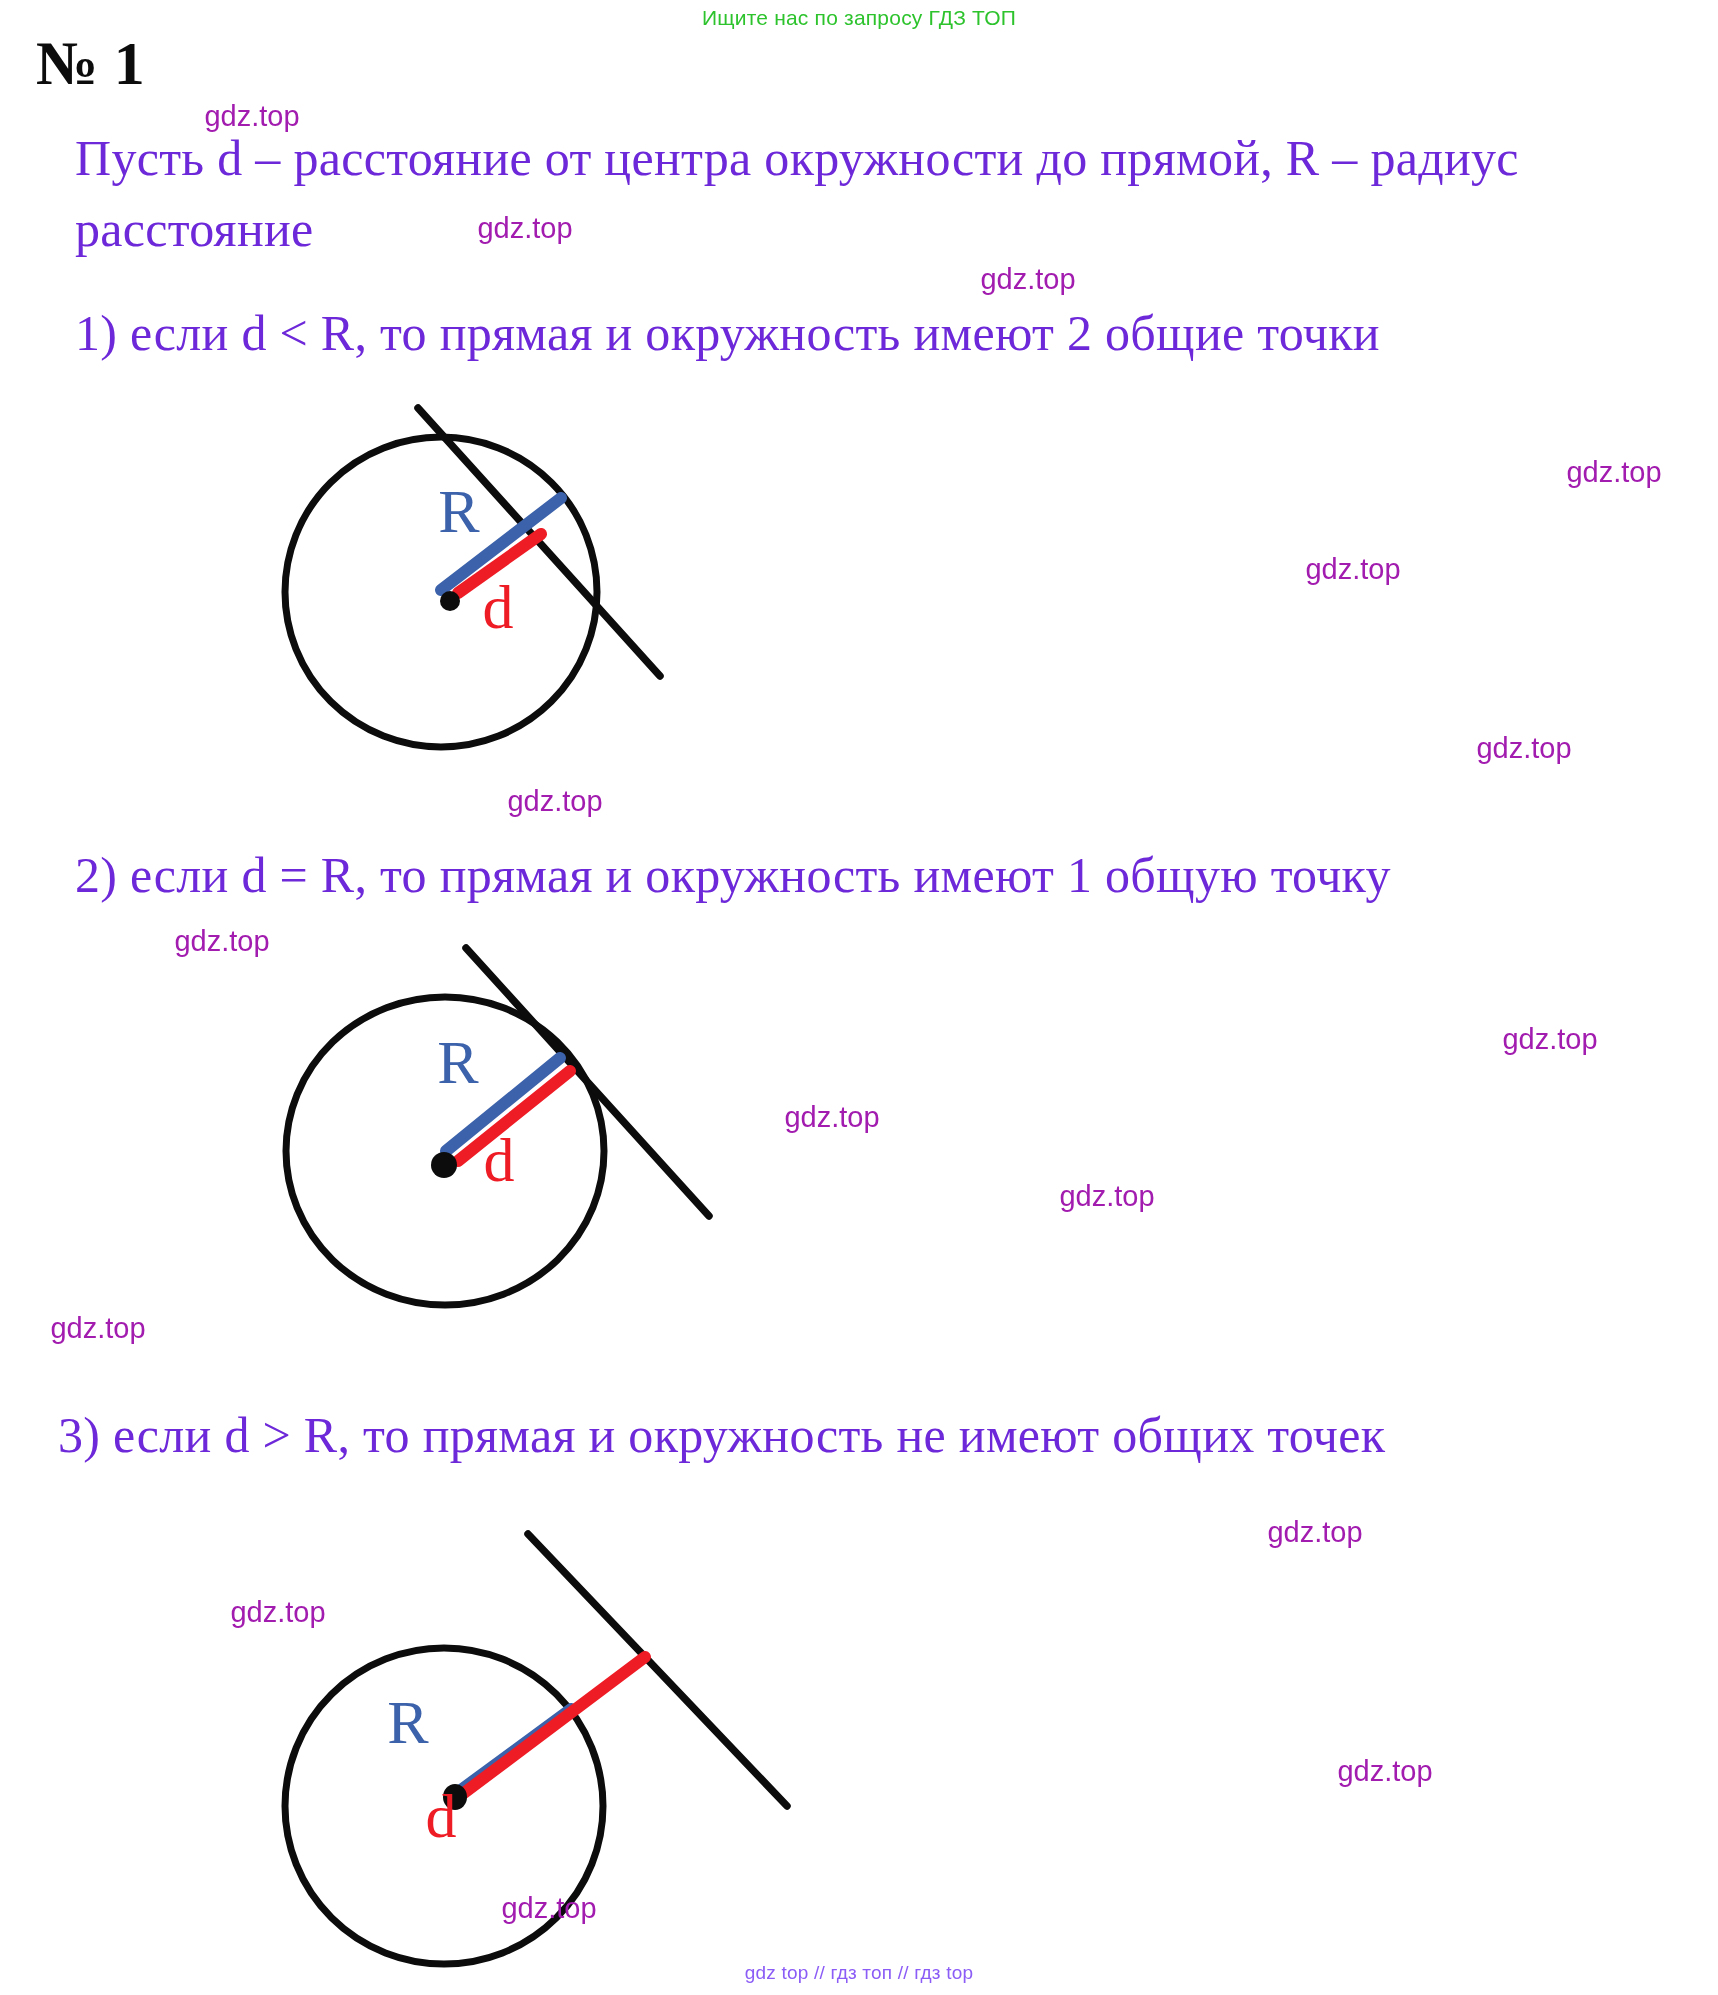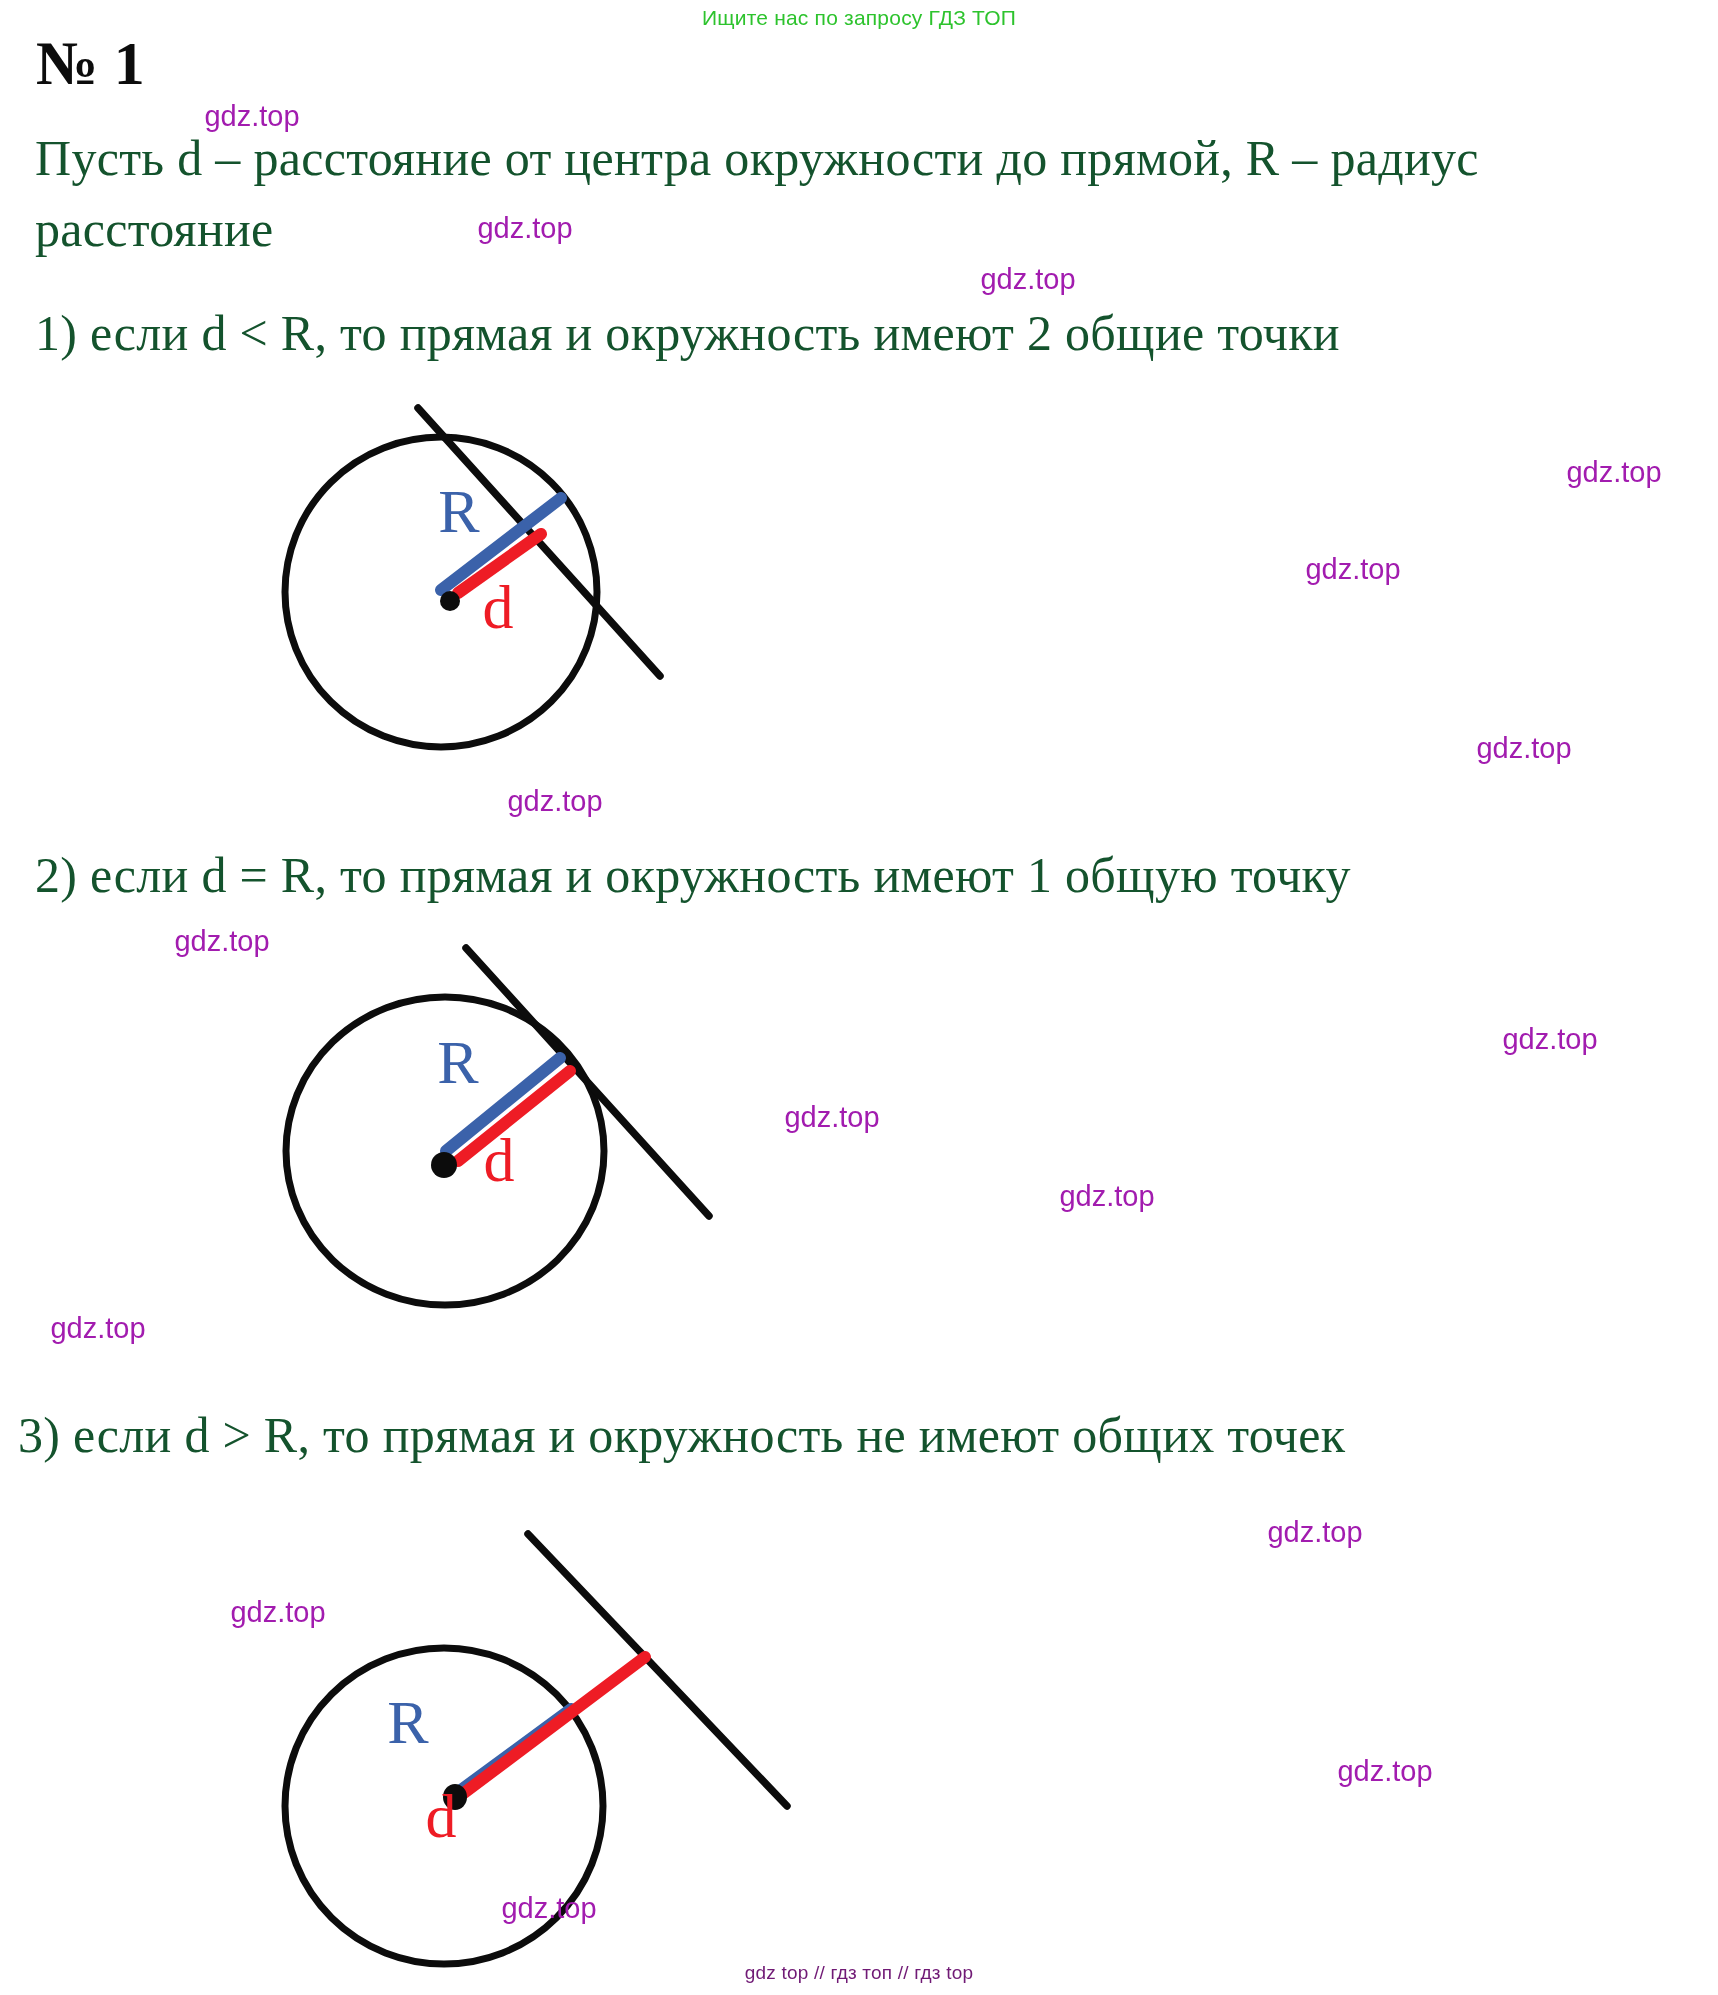"Пусть d – расстояние от" .bodytext { color: #14532d -> #6d28d9; margin-left: none -> 40px }
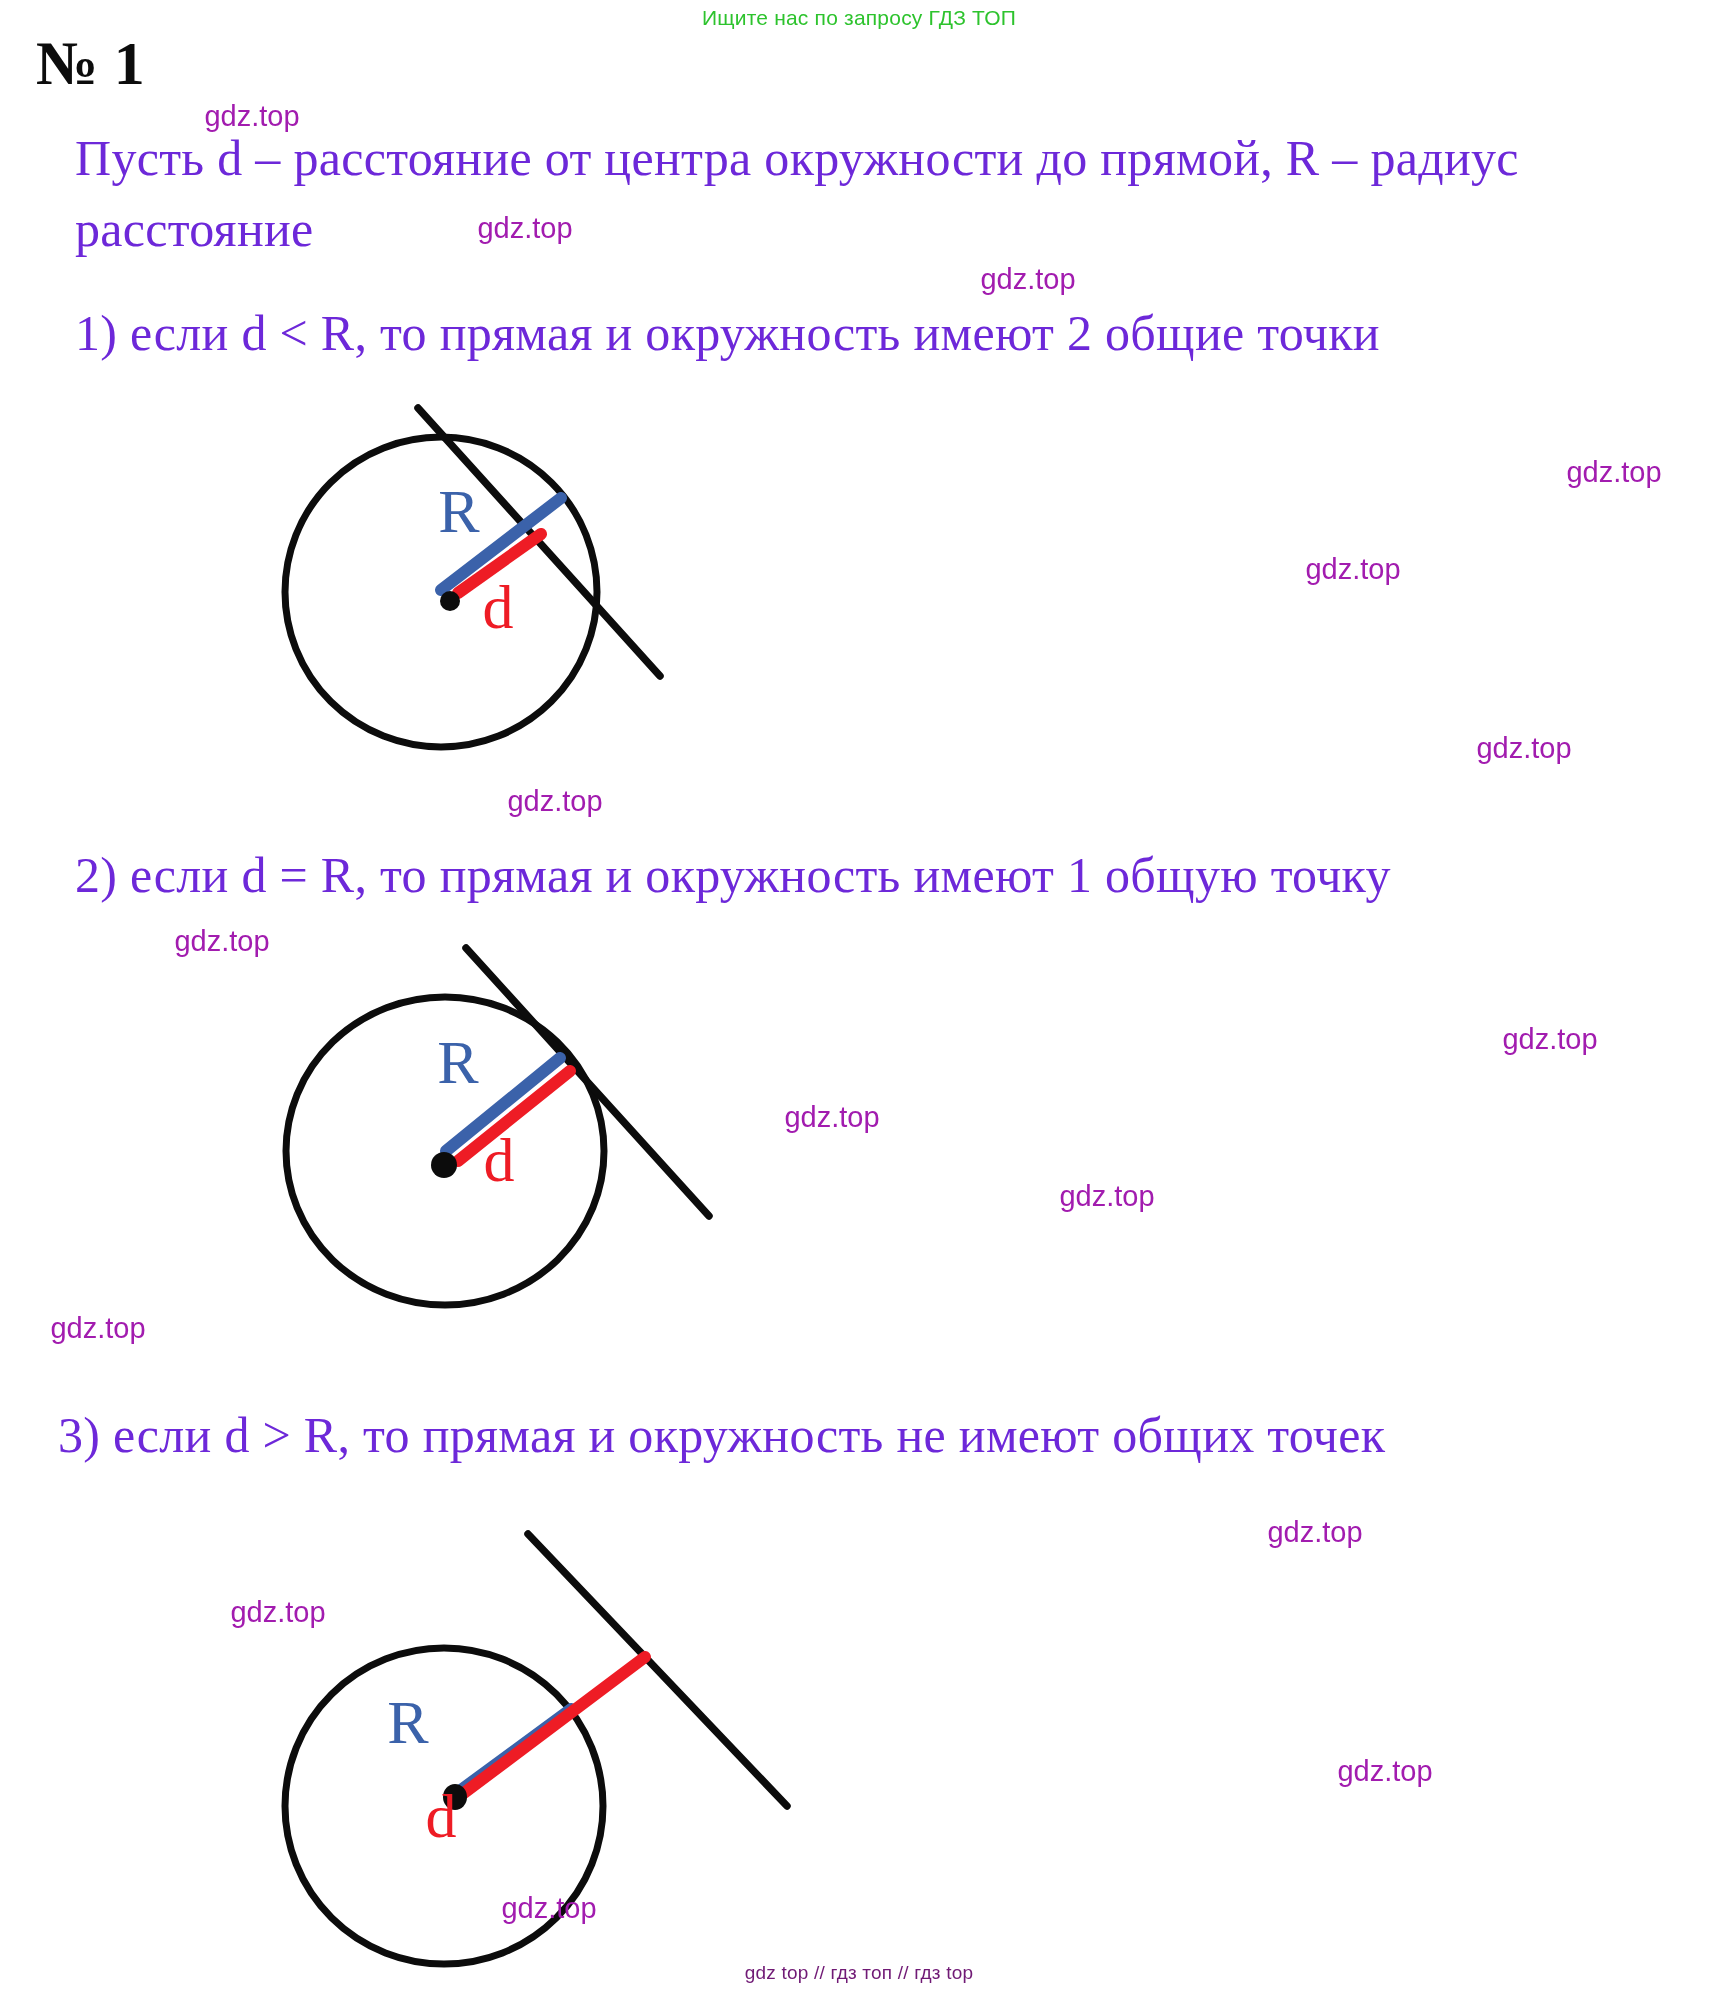"gdz top // гдз топ" div.abs { color: #701a75 -> #8b5cf6 }
